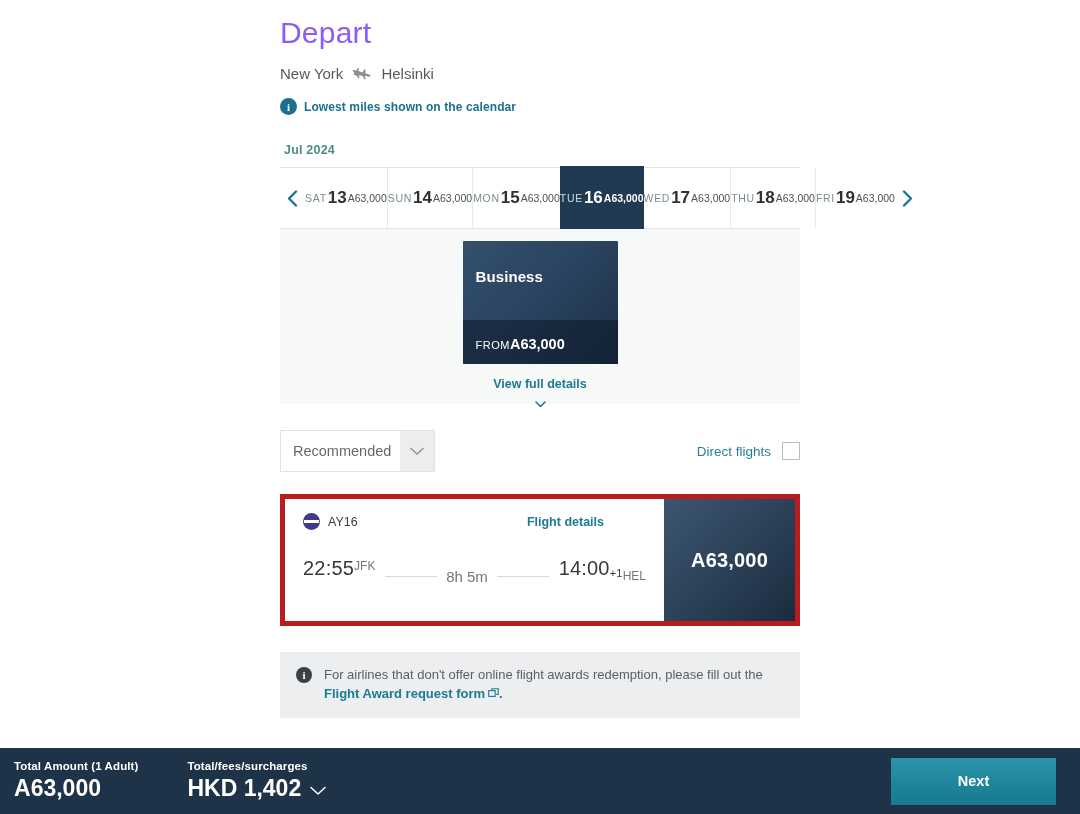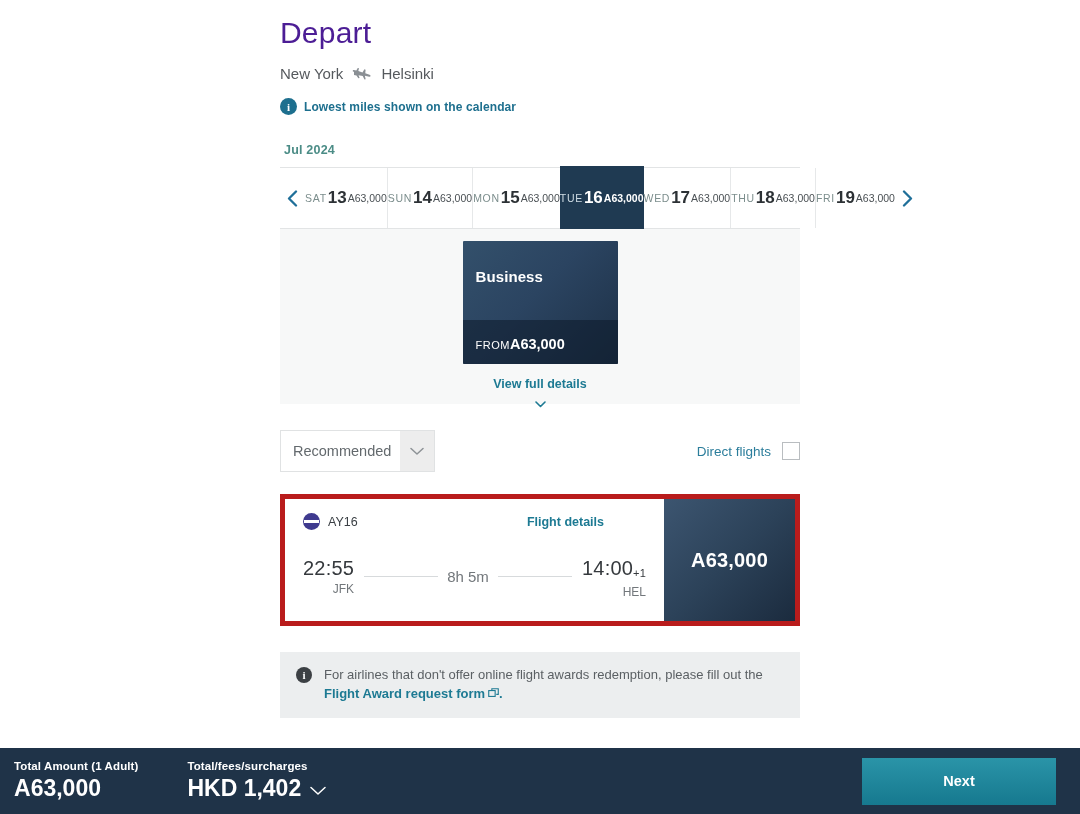"Depart" .depart-title { color: #4c1d95 -> #8b5cf6 }
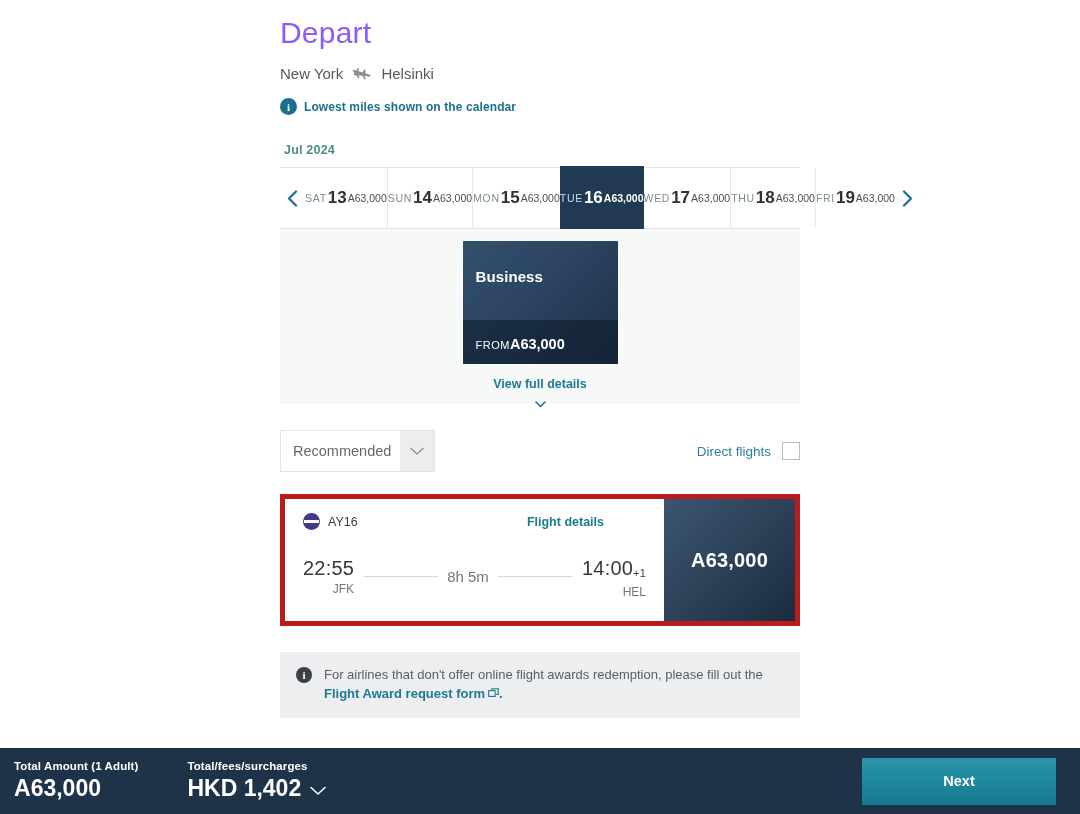"22:55" .tcol { flex-direction: column -> row; text-align: right -> none }
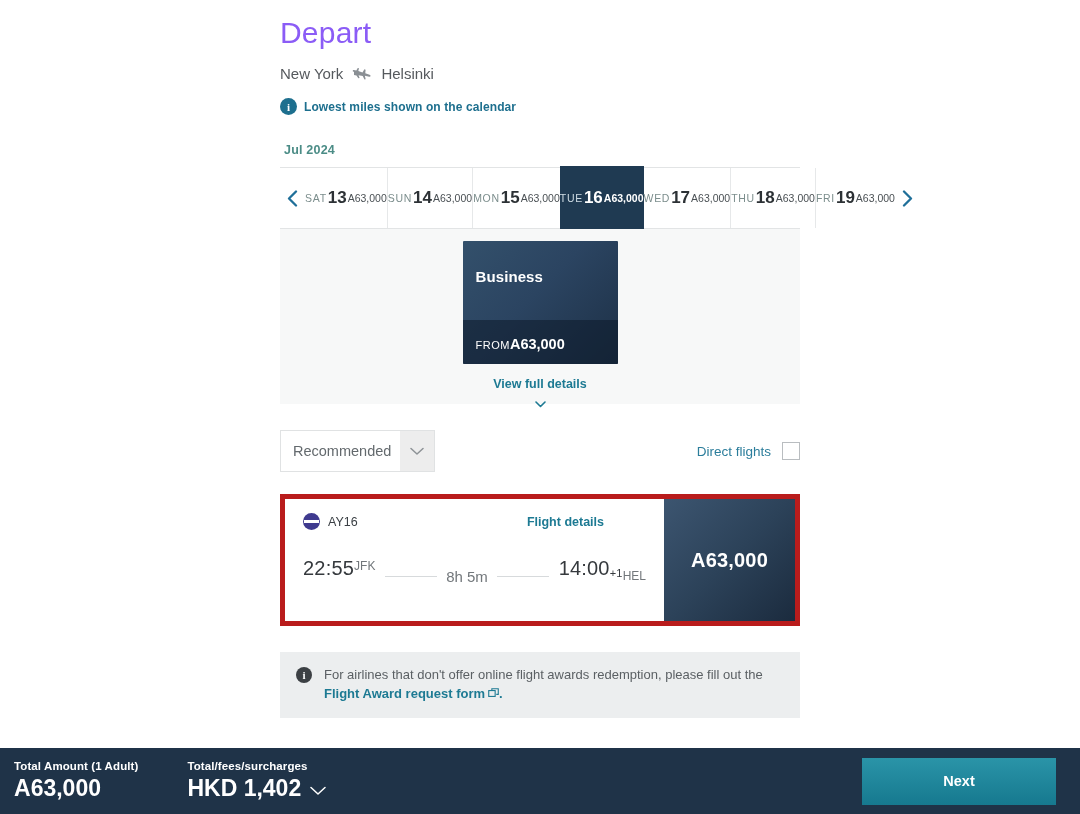"Next" .next-btn { width: 194px -> 165px }
